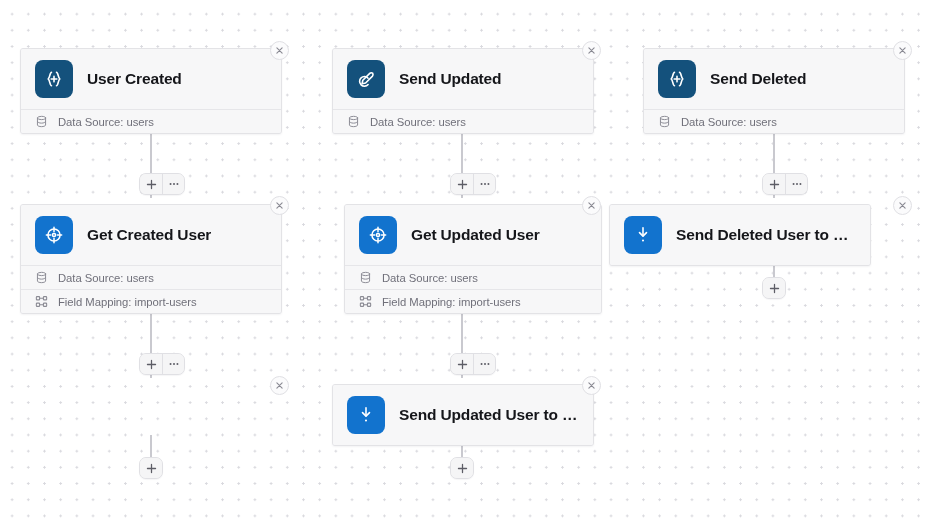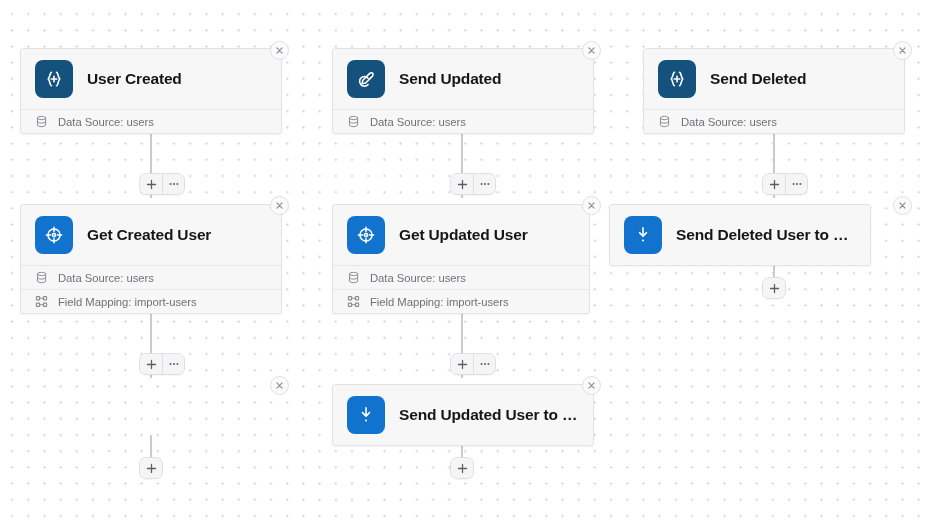"Get Updated User" div.node { left: 332px -> 344px }
